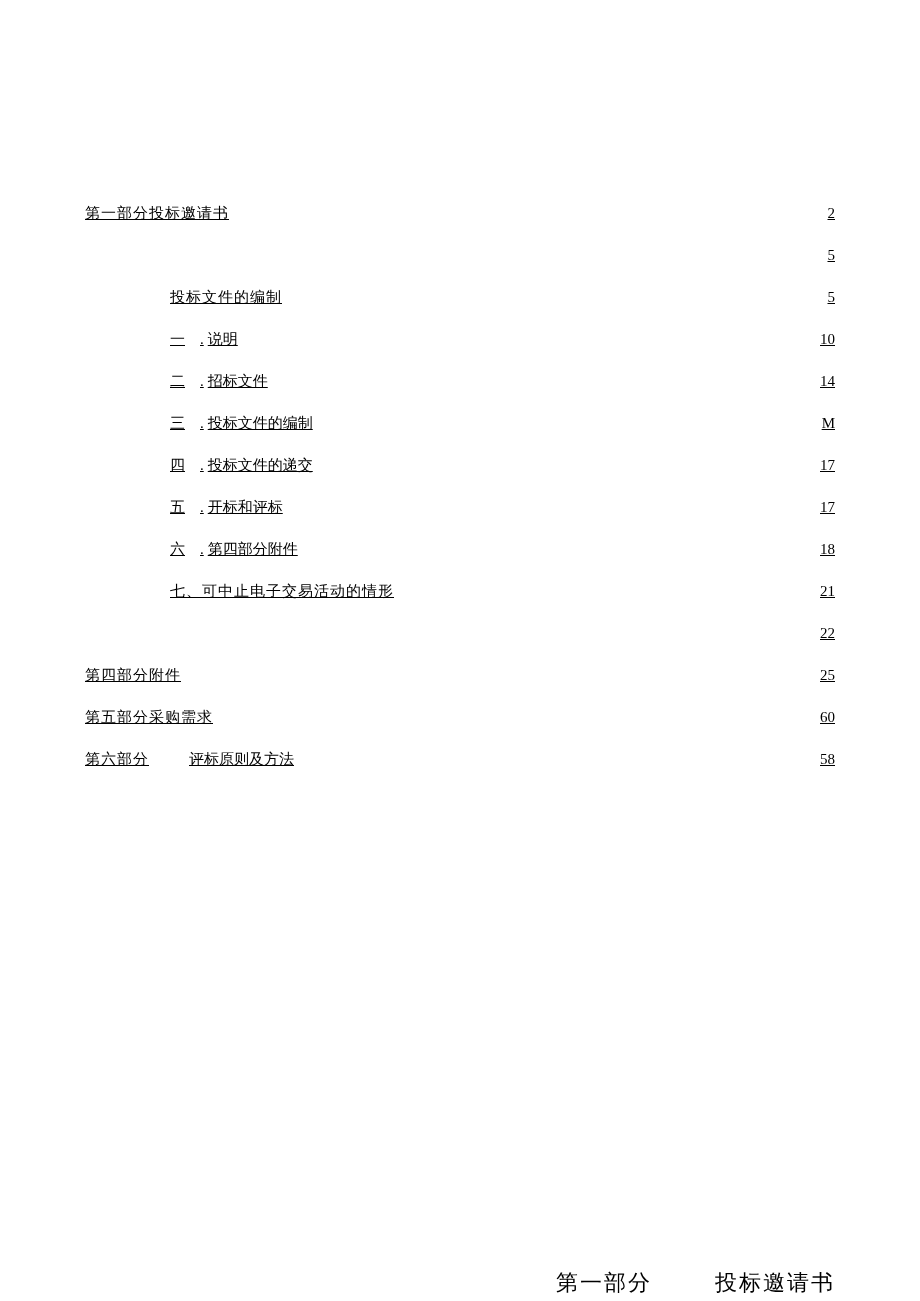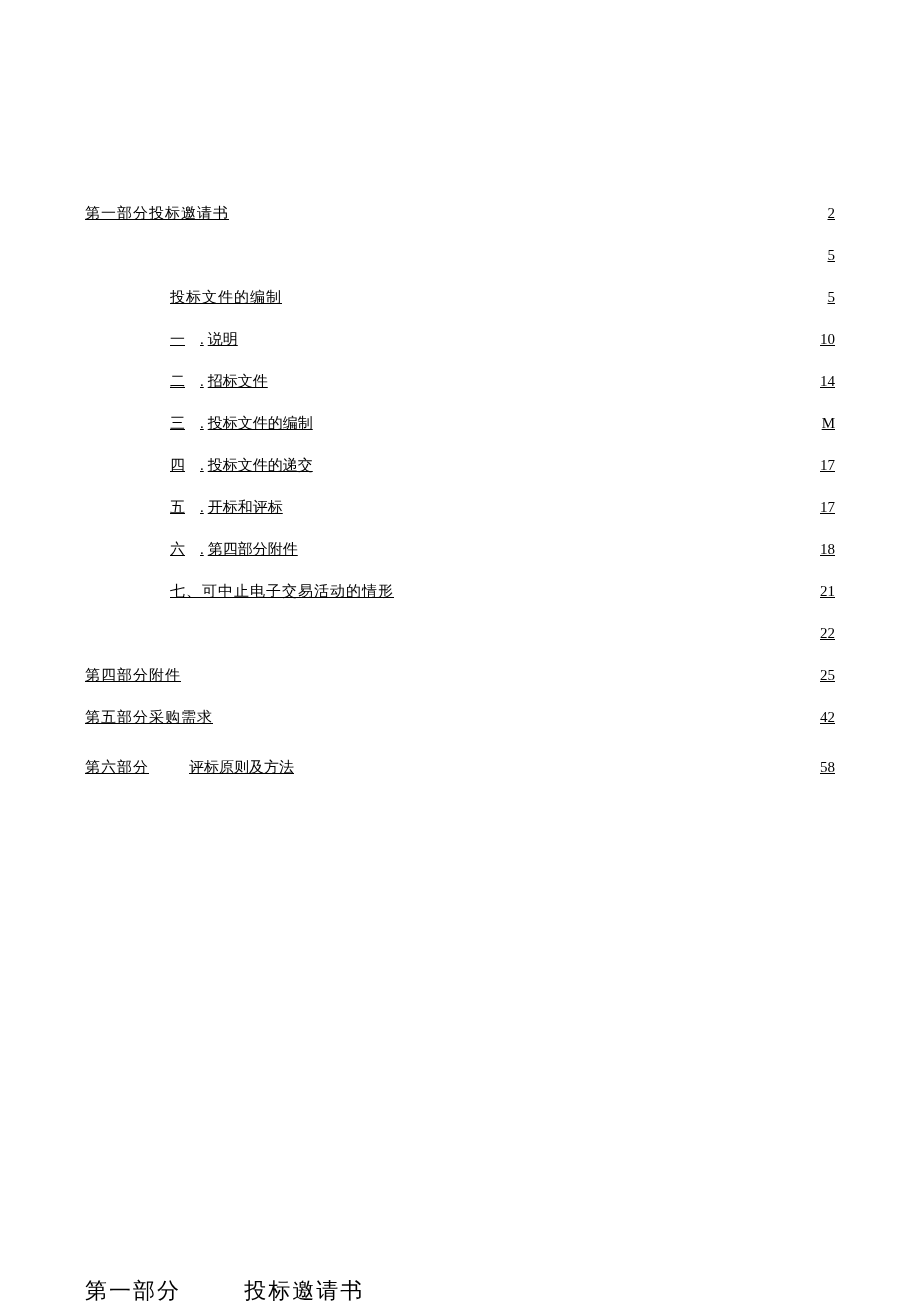"42" span.toc-page { text: 42 -> 60 }
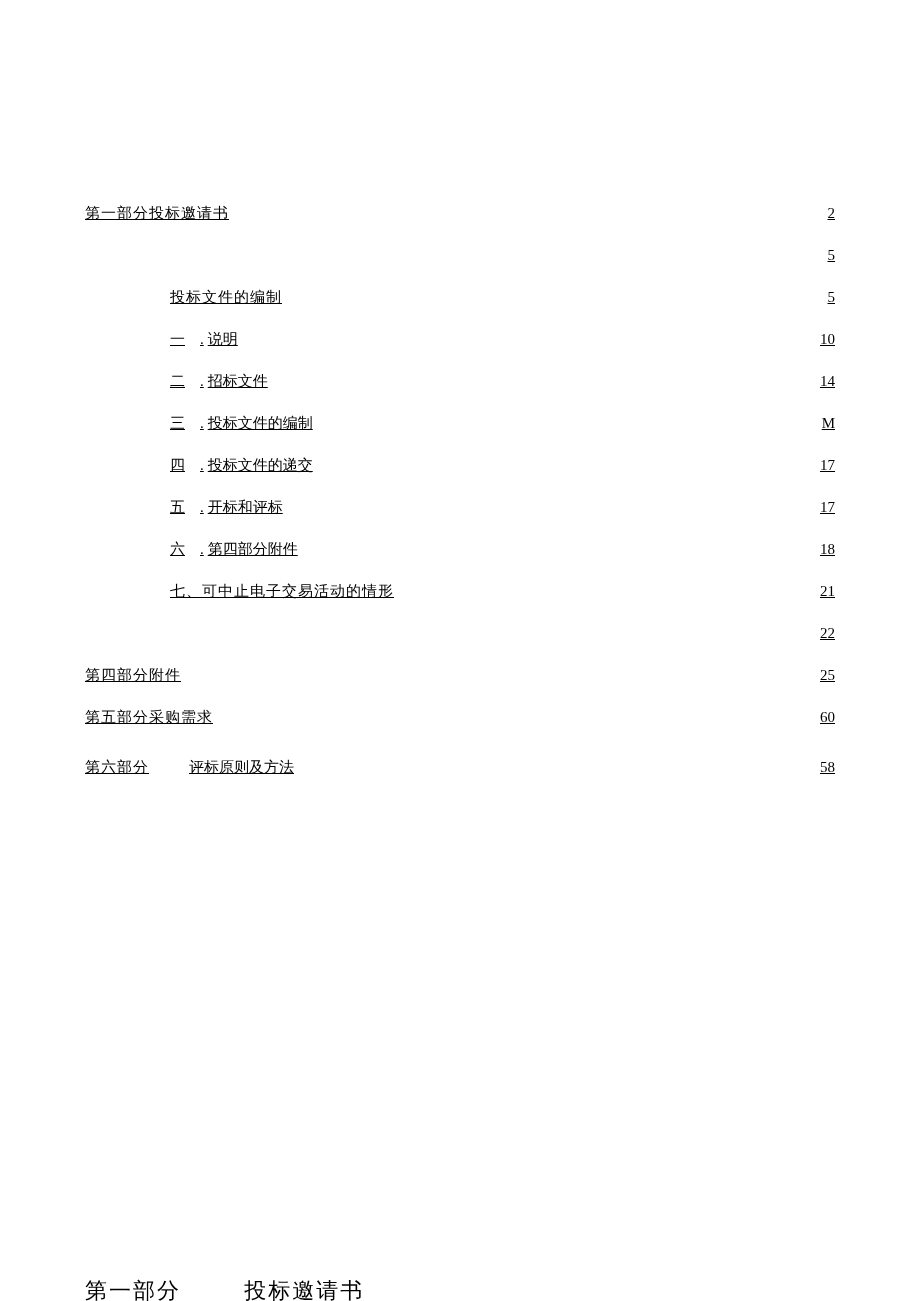"第六部分" span.toc-label { margin-top: 8px -> none }
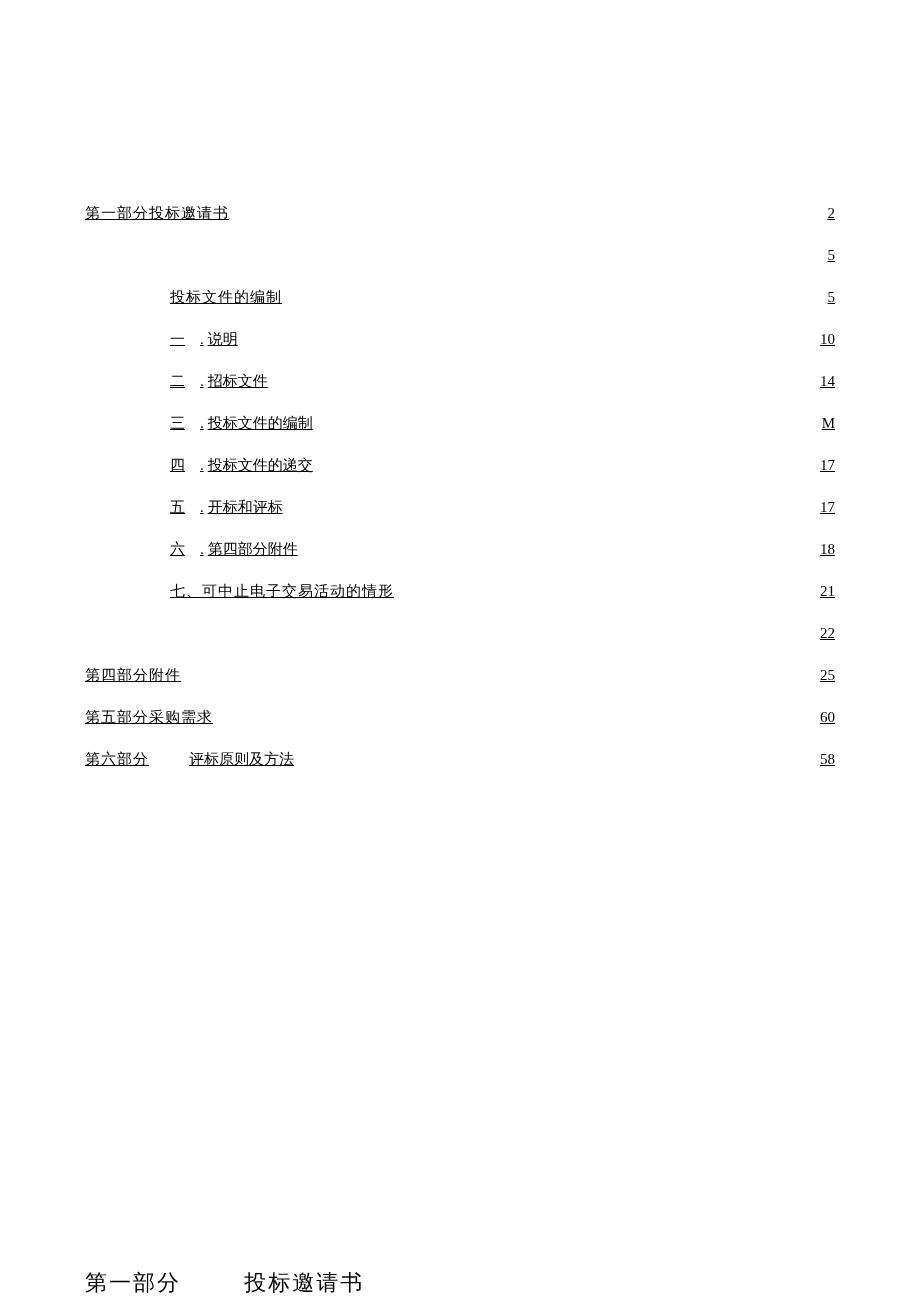"第一部分 投标邀请书" .section-heading { text-align: left -> right }
